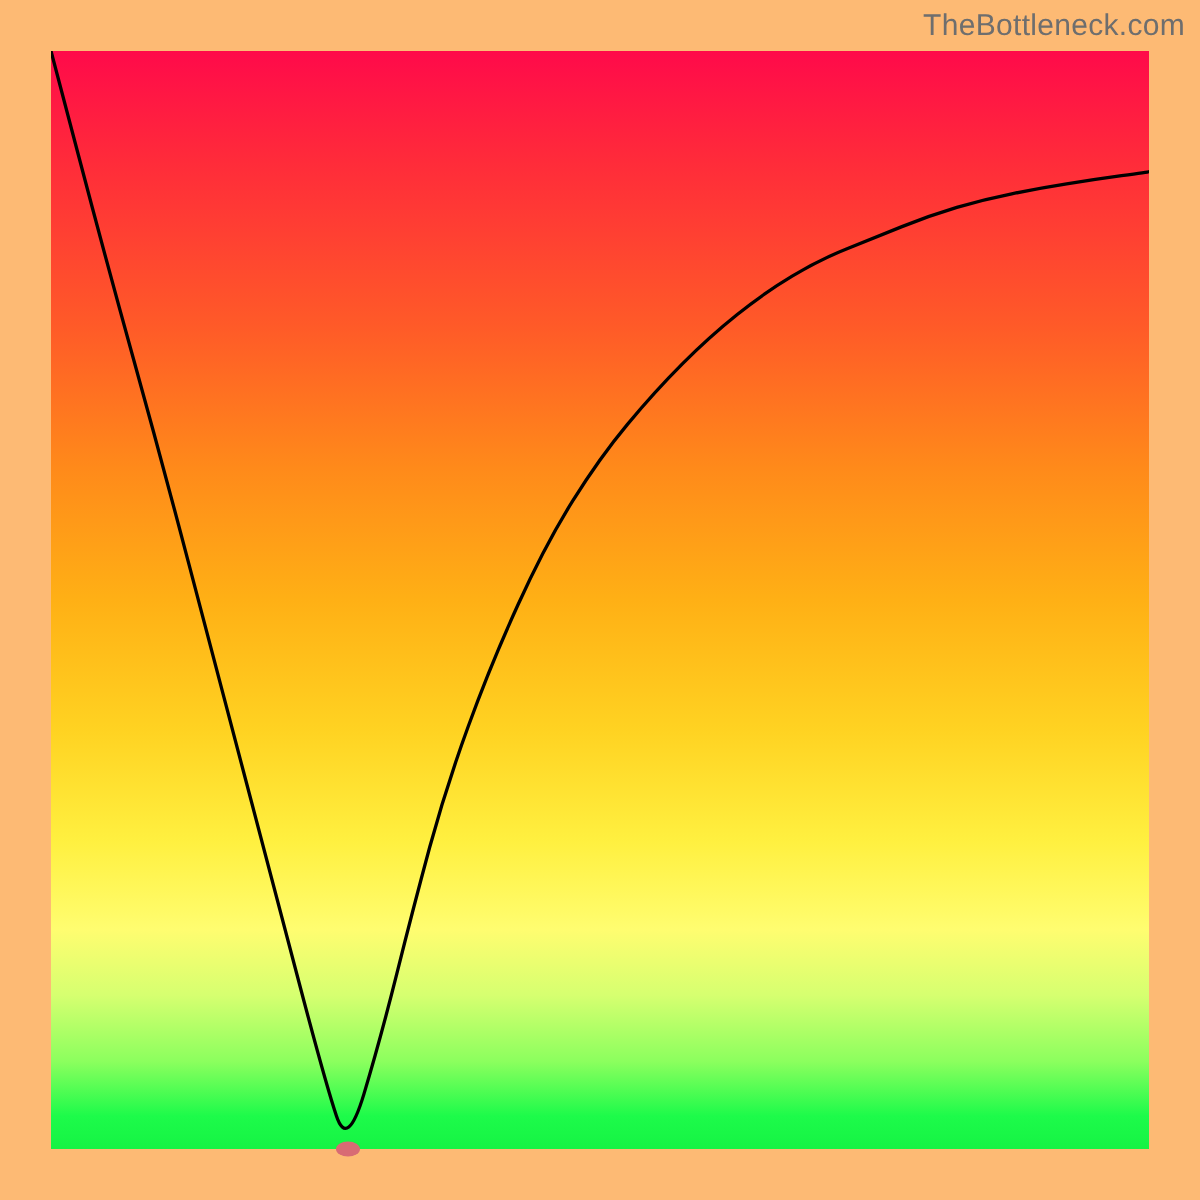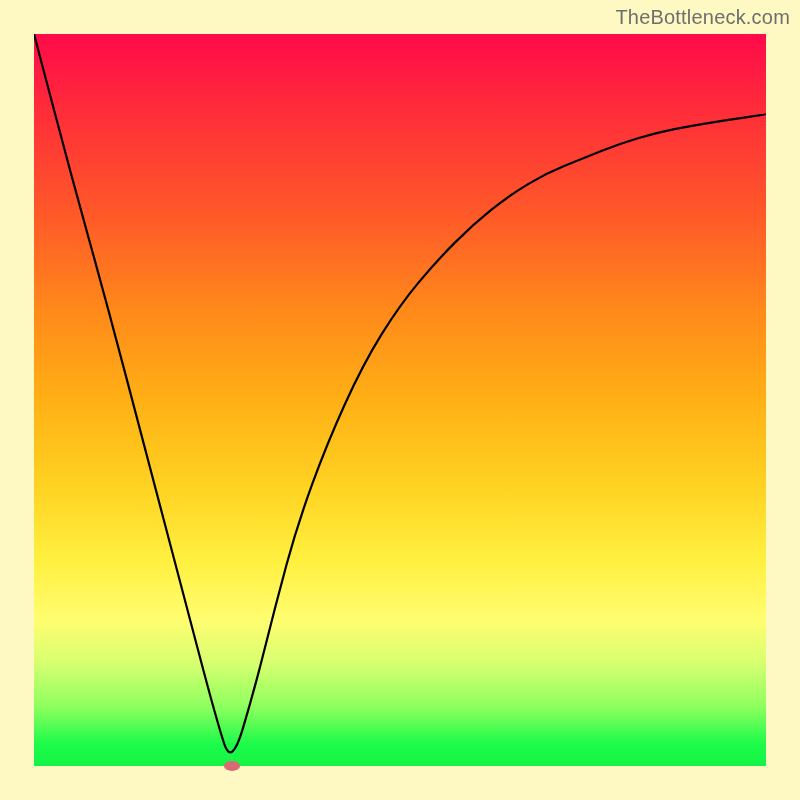"TheBottleneck.com" .frame { background: #fef9c3 -> #fdba74 }
